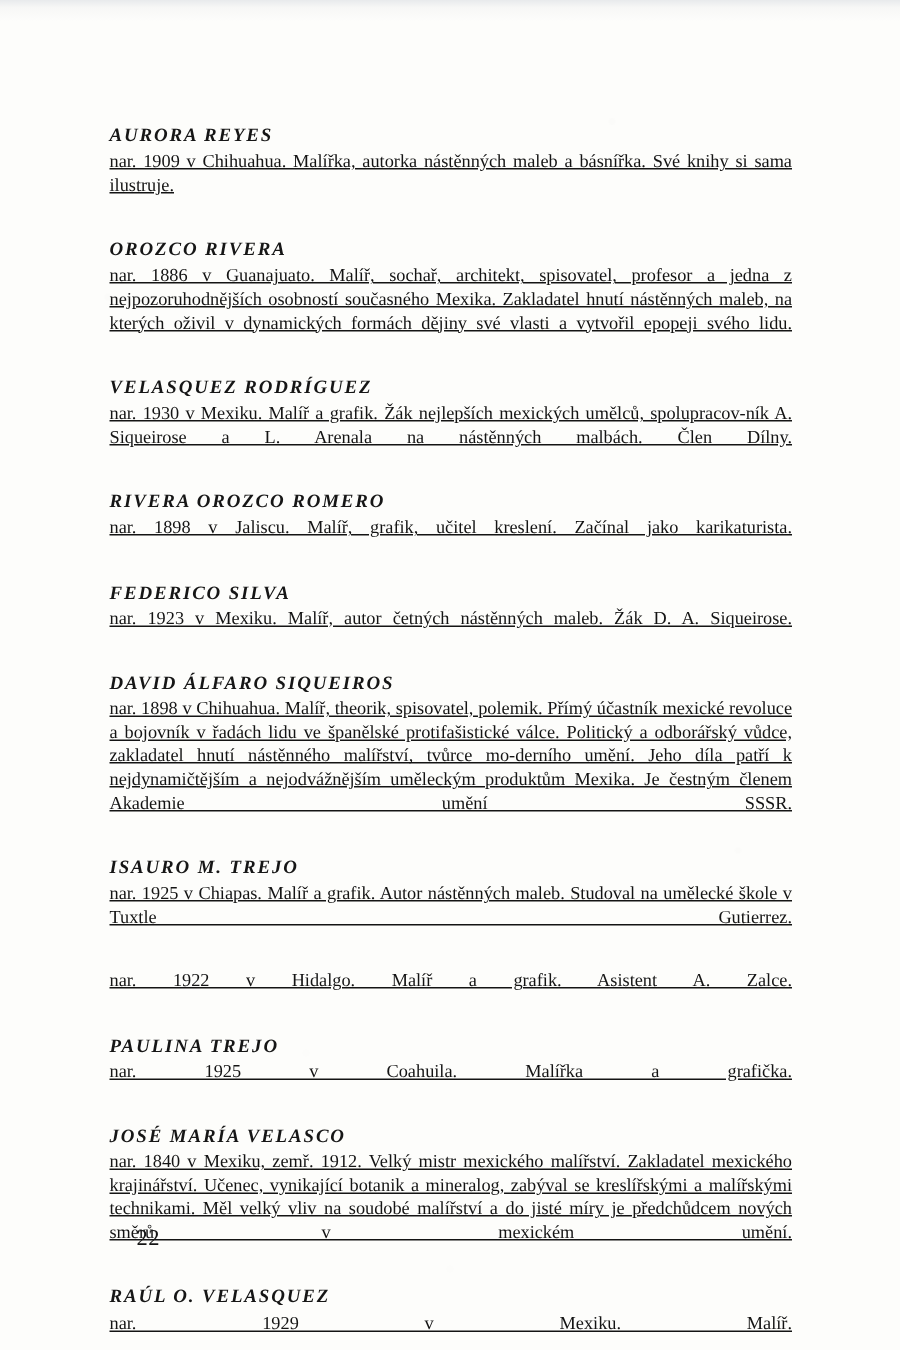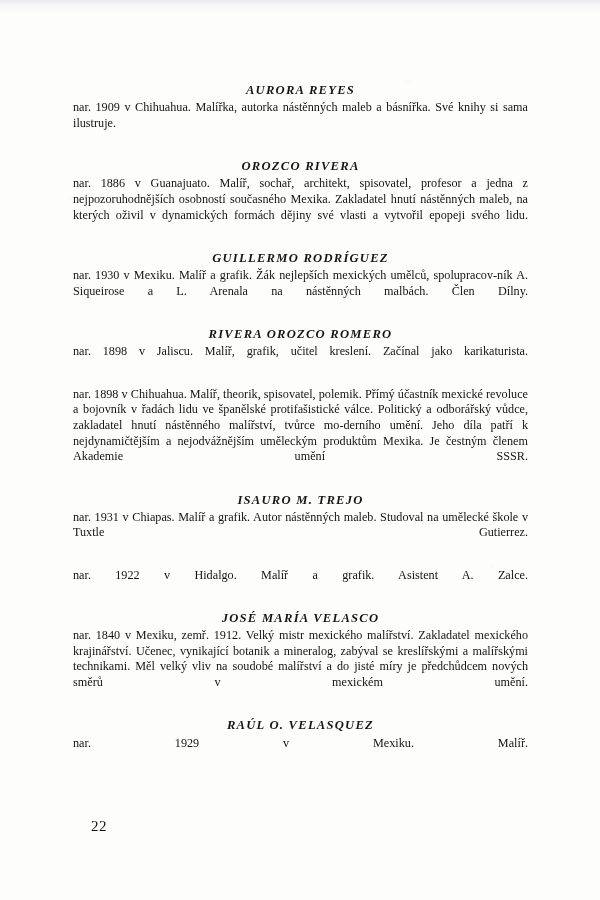"AURORA REYES" .entry-name { text-align: center -> none }
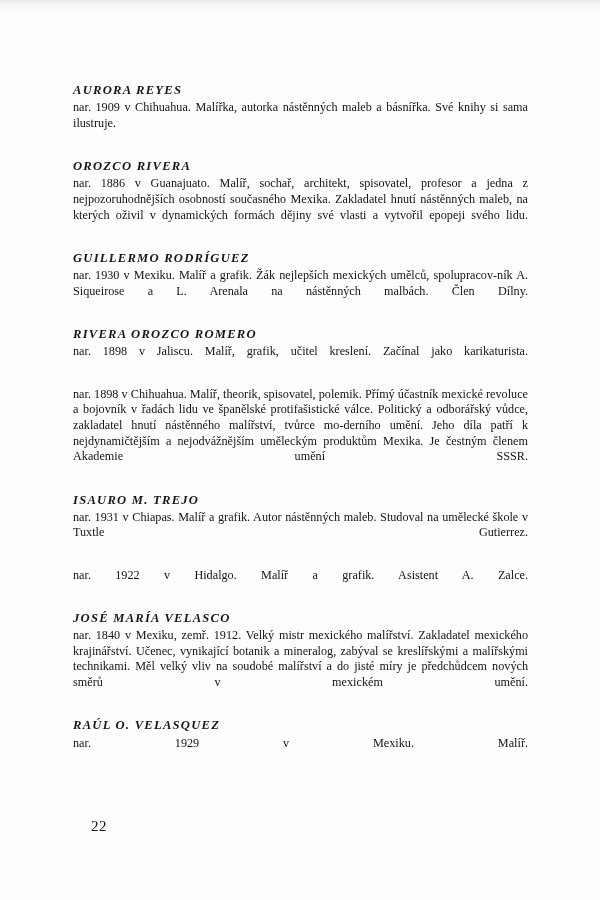"nar. 1909 v Chihuahua. Malířka," .entry-body { text-decoration: none -> underline }
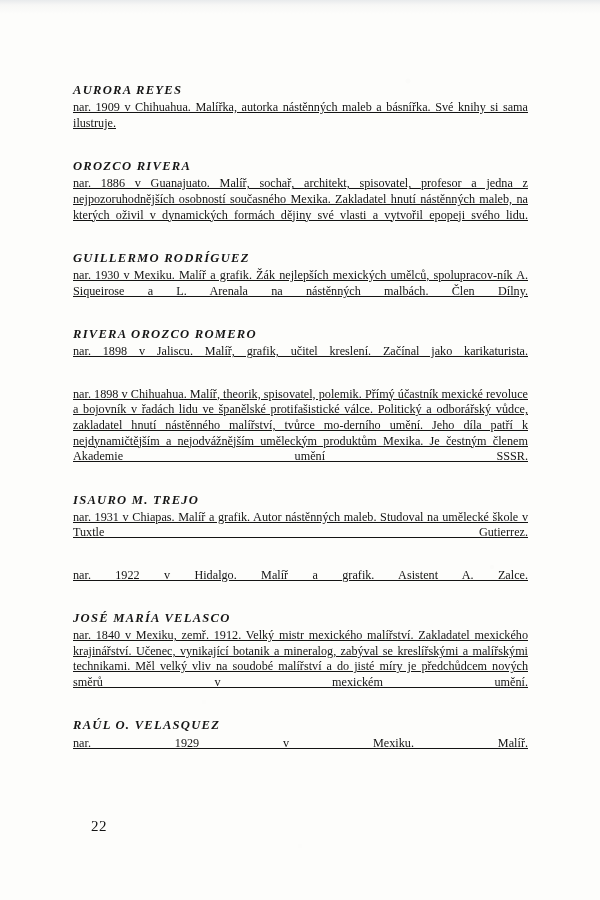"GUILLERMO RODRÍGUEZ" h2.entry-name { text: GUILLERMO -> VELASQUEZ }
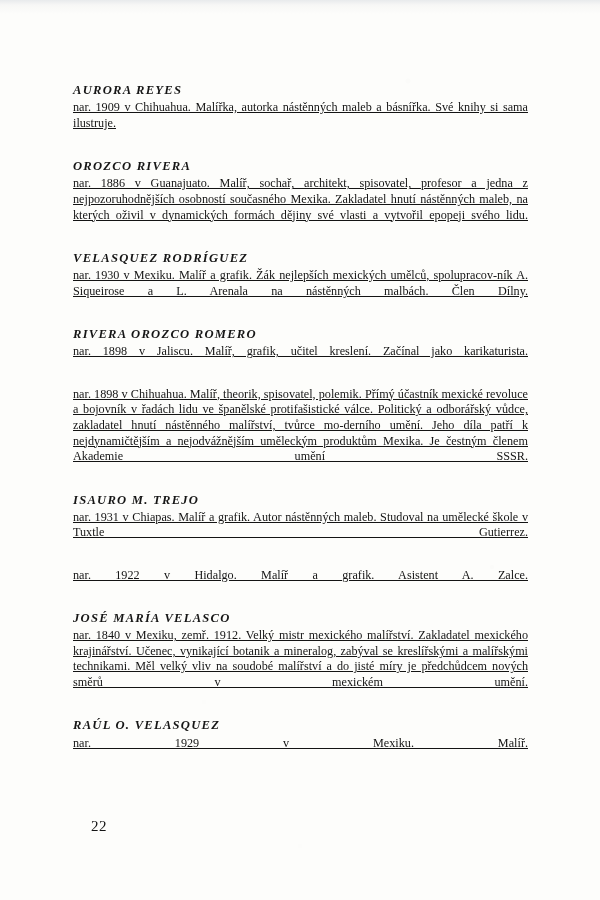"FEDERICO SILVA" div.entry { html: none -> <div> <h2>FEDERICO SILVA</h2> <p>nar. 1923 v Mexiku. Malíř, autor četných nástěnných maleb. Žák D. A. Siqueirose.</p> </div> }
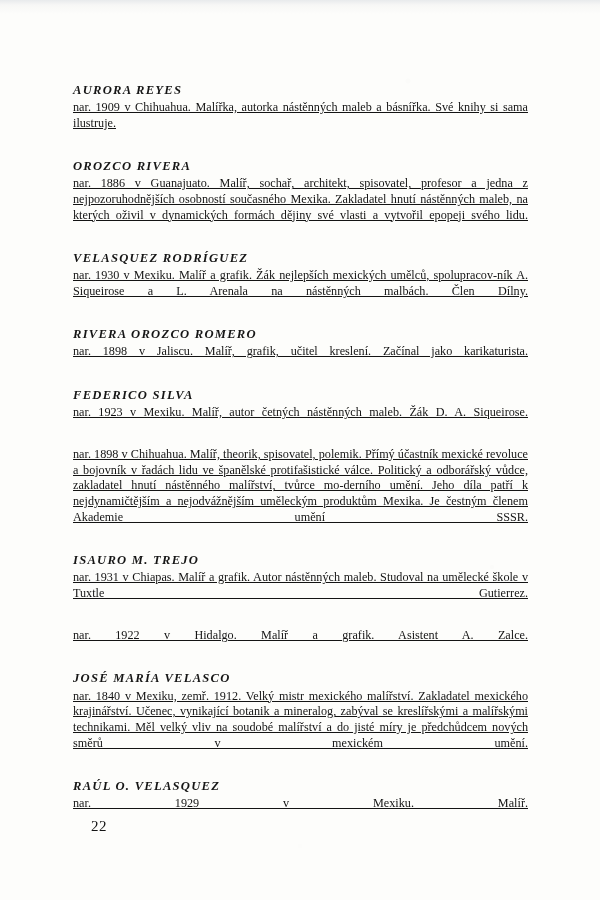"DAVID ÁLFARO SIQUEIROS" h2.entry-name { html: none -> <h2>DAVID ÁLFARO SIQUEIROS</h2> }
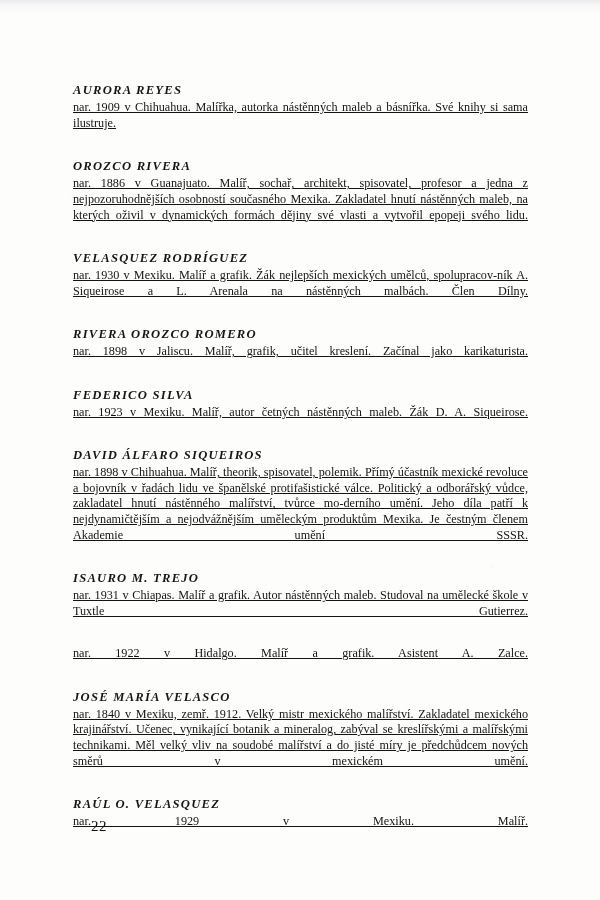"nar. 1931 v Chiapas. Malíř" p.entry-body { text: 1931 -> 1925 }
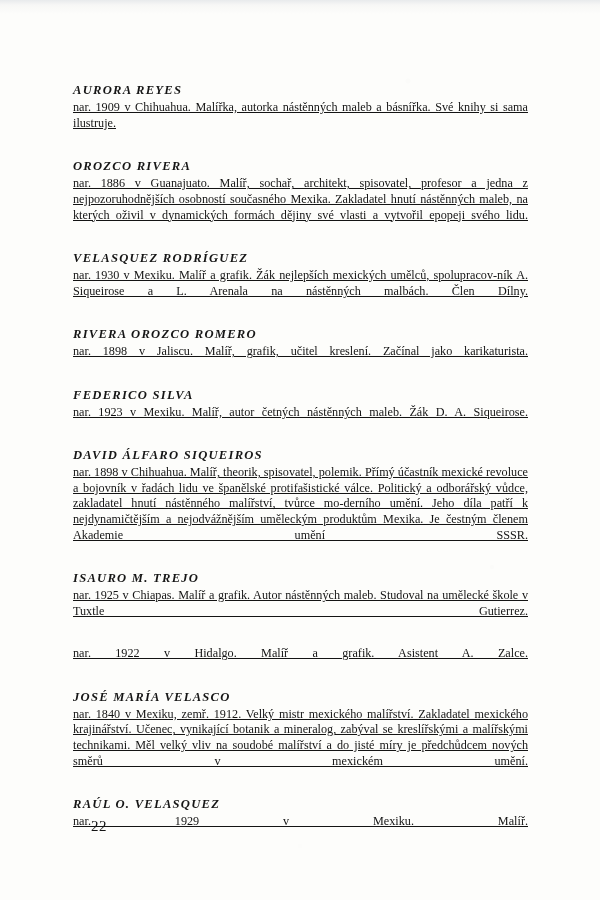"PAULINA TREJO" div.entry { html: none -> <div> <h2>PAULINA TREJO</h2> <p>nar. 1925 v Coahuila. Malířka a grafička.</p> </div> }
